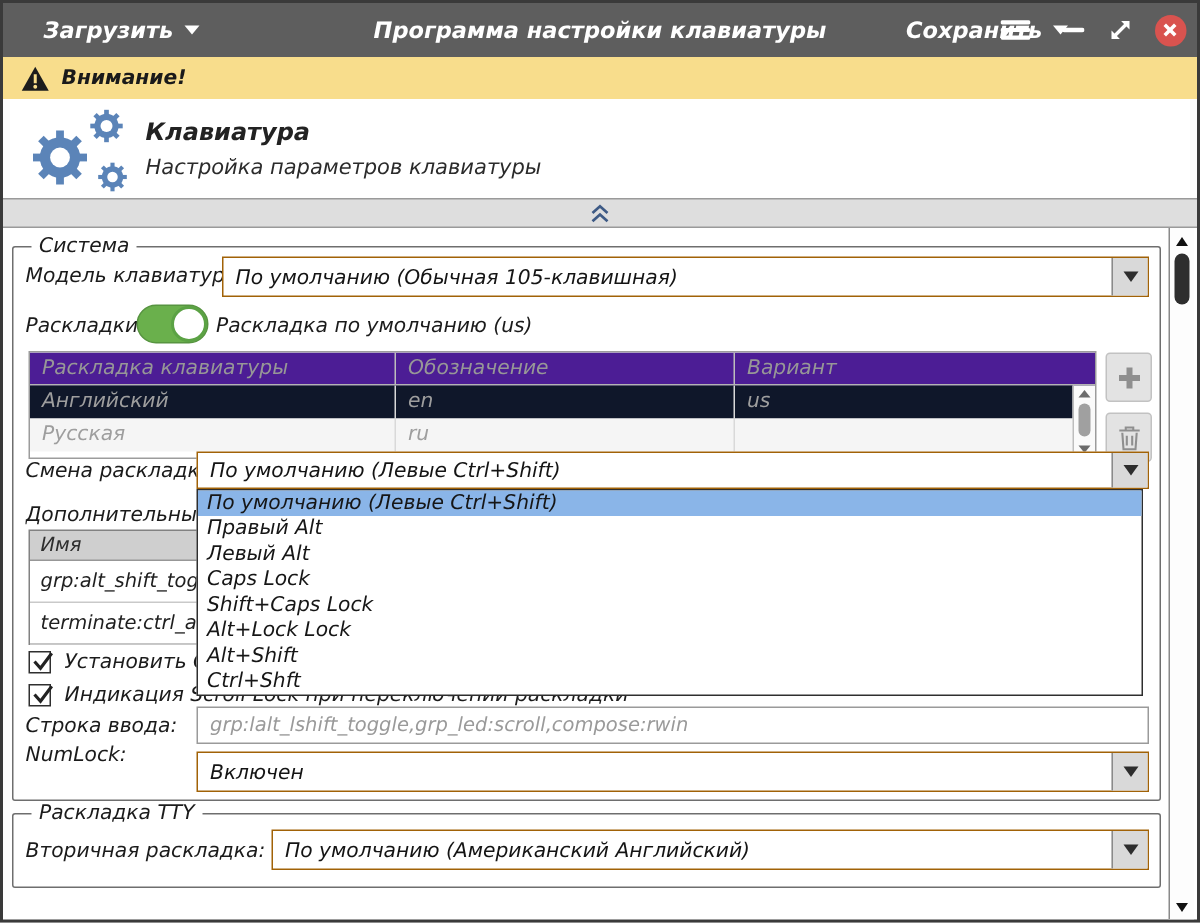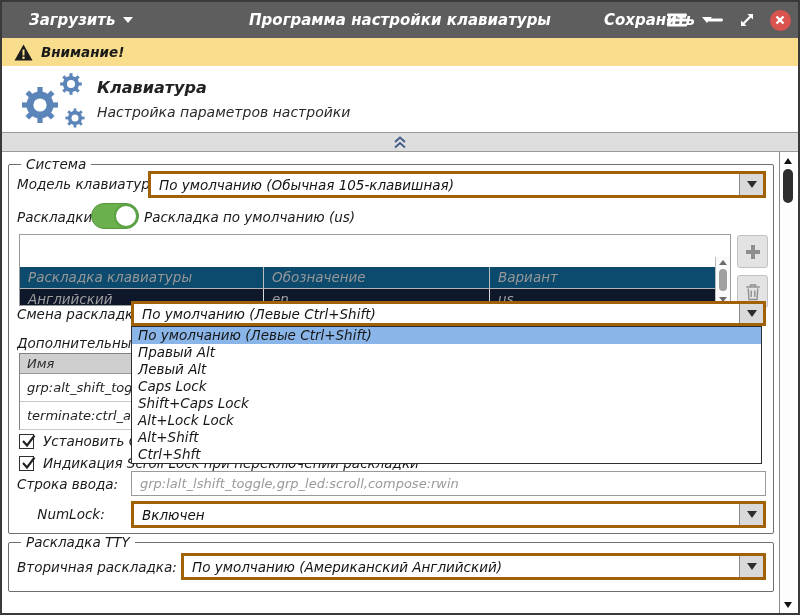"Настройка параметров настройки" div.head-sub { text: настройки -> клавиатуры }
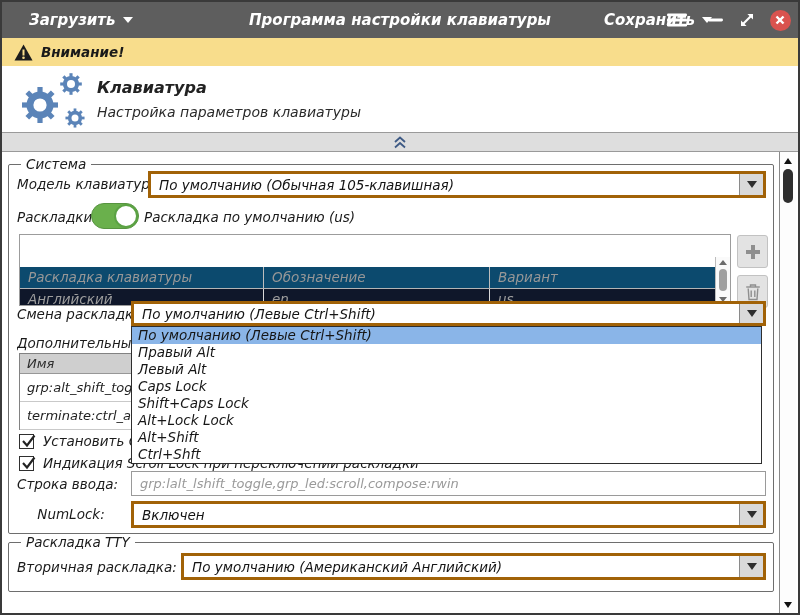"По умолчанию (Обычная 105-клавишная)" .combo { border: 3px solid #a16207 -> 1px solid #a16207 }
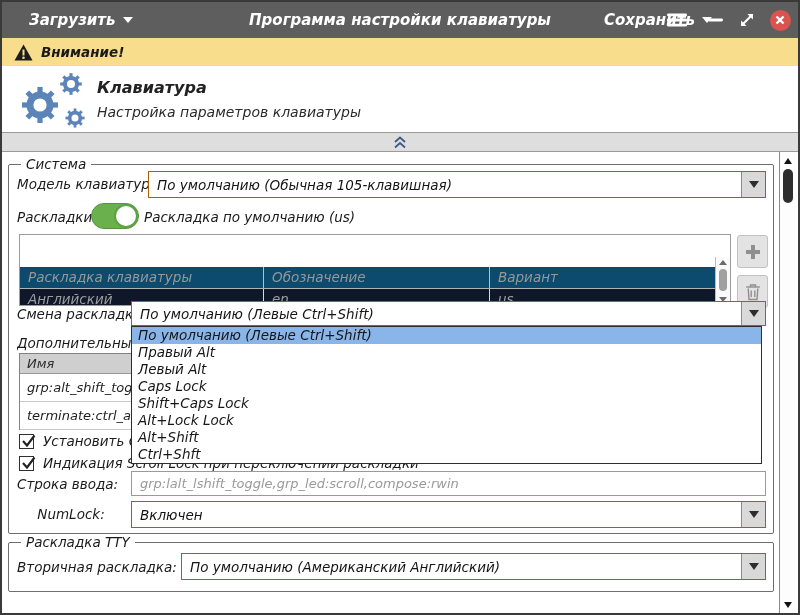"Раскладка клавиатуры" .bt-head { background: #0c4a6e -> #4c1d95; margin-top: 32px -> none }
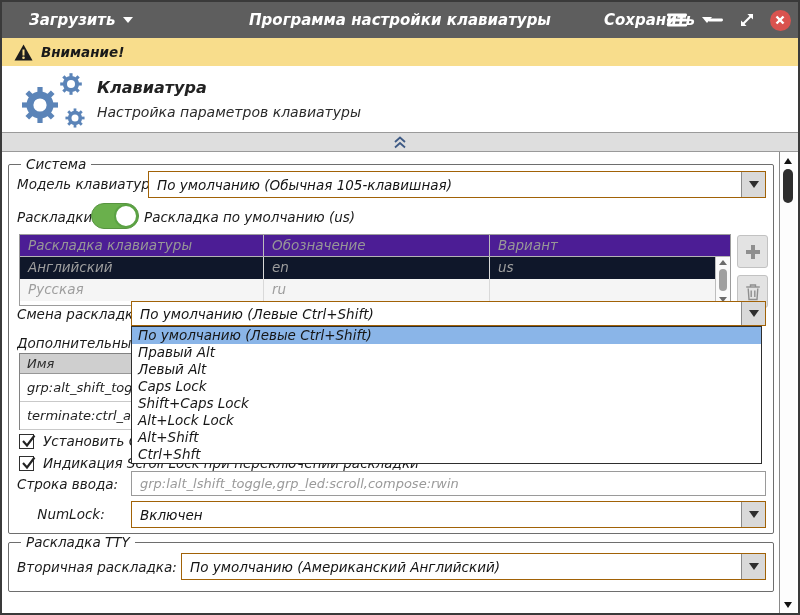"NumLock:" span.lbl { text-align: center -> left; top: 341px -> 330px }
